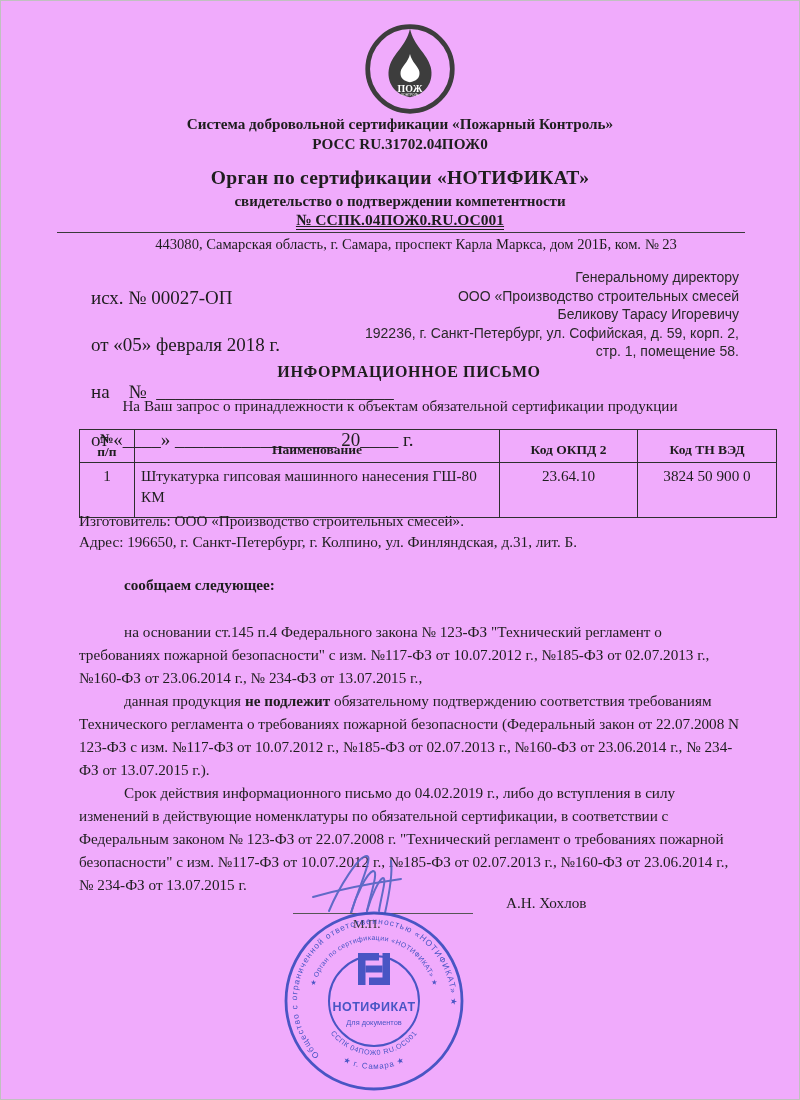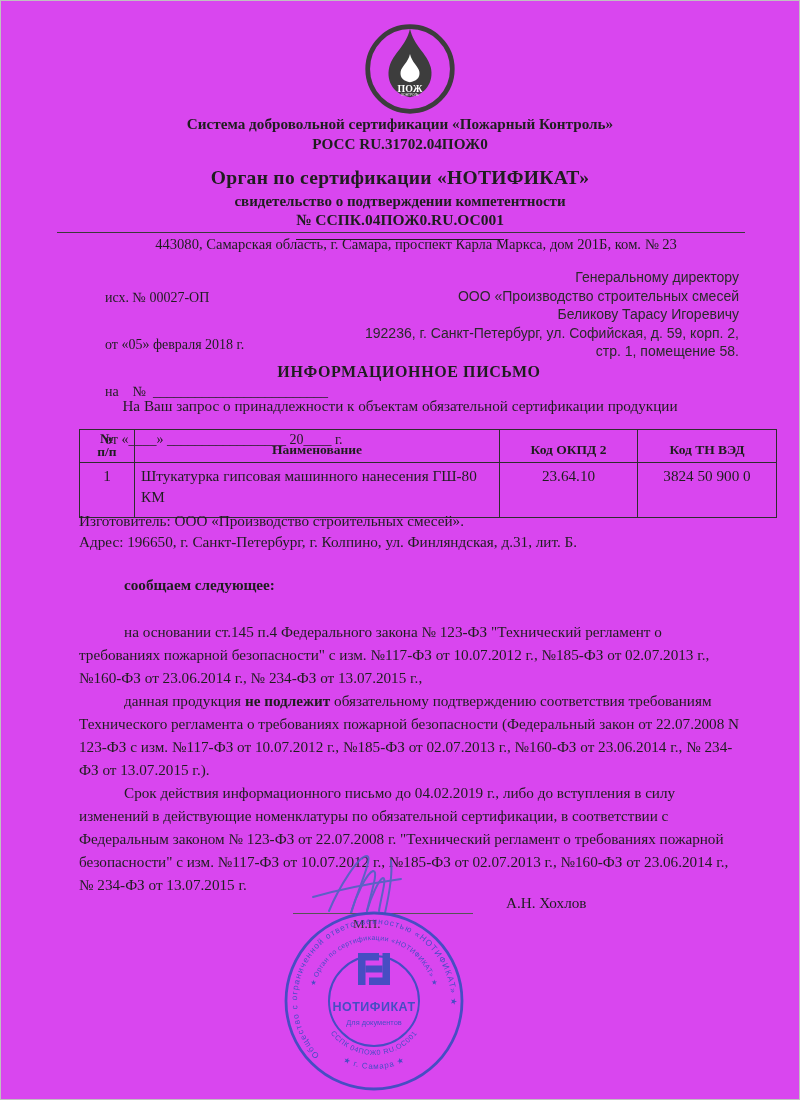"ПОЖ" .page { background: #d946ef -> #f0abfc }
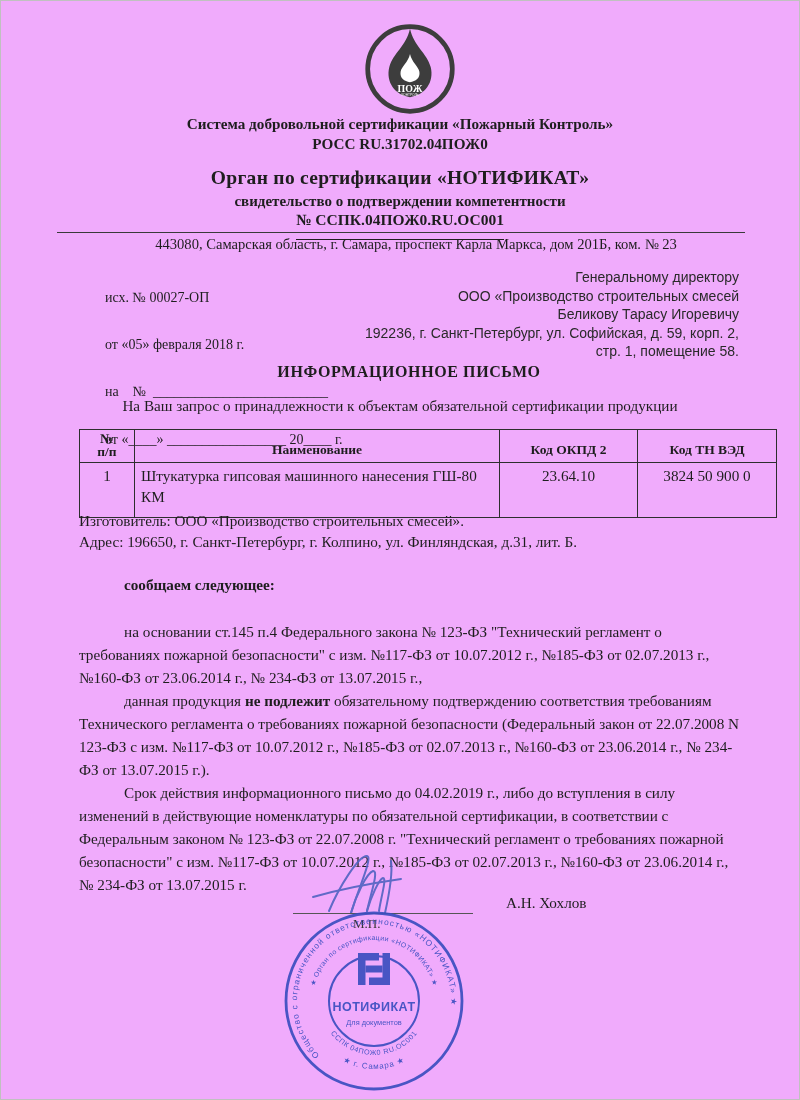"№ ССПК.04ПОЖ0.RU.ОС001" .org-num span { padding-bottom: 11px -> 1px; text-decoration: none -> underline }
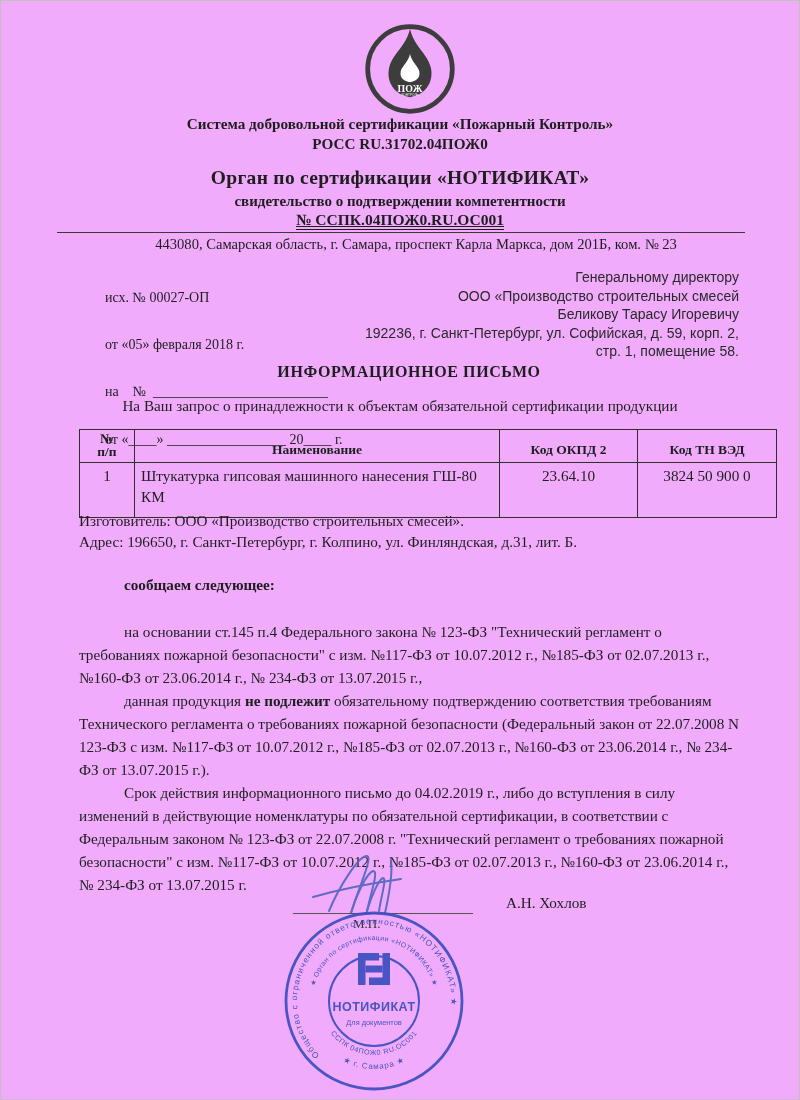"исх. № 00027-ОП" .ref-block { font-size: 14px -> 19px; left: 104px -> 90px }
